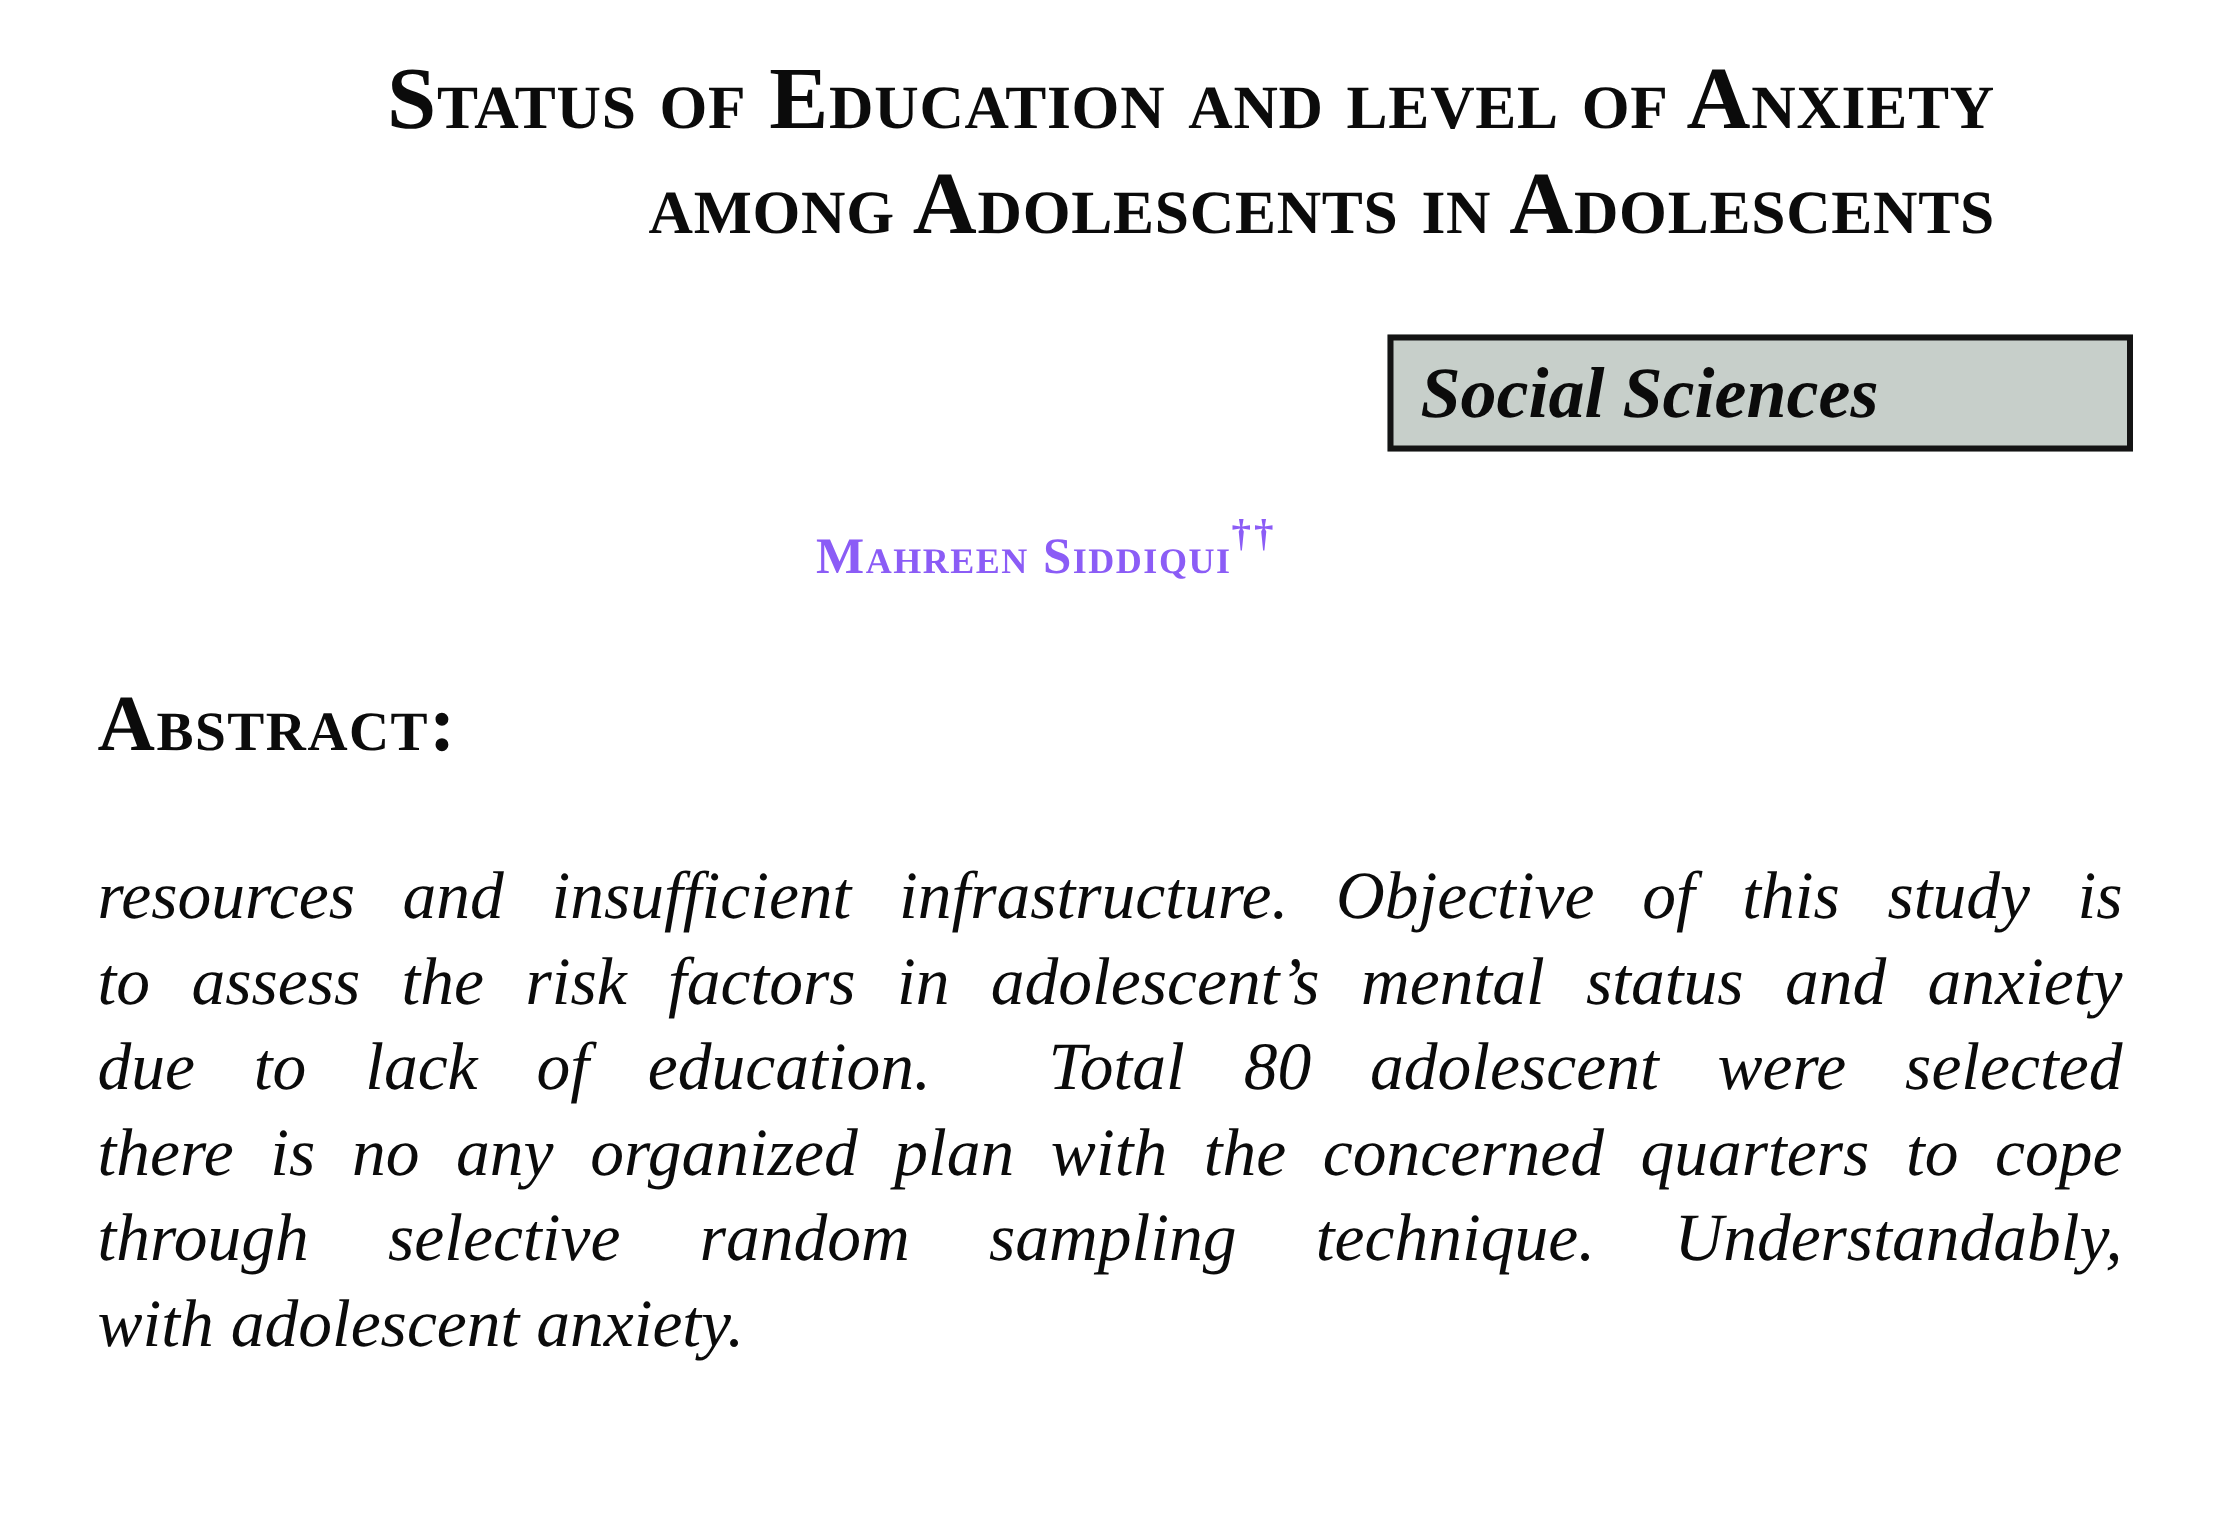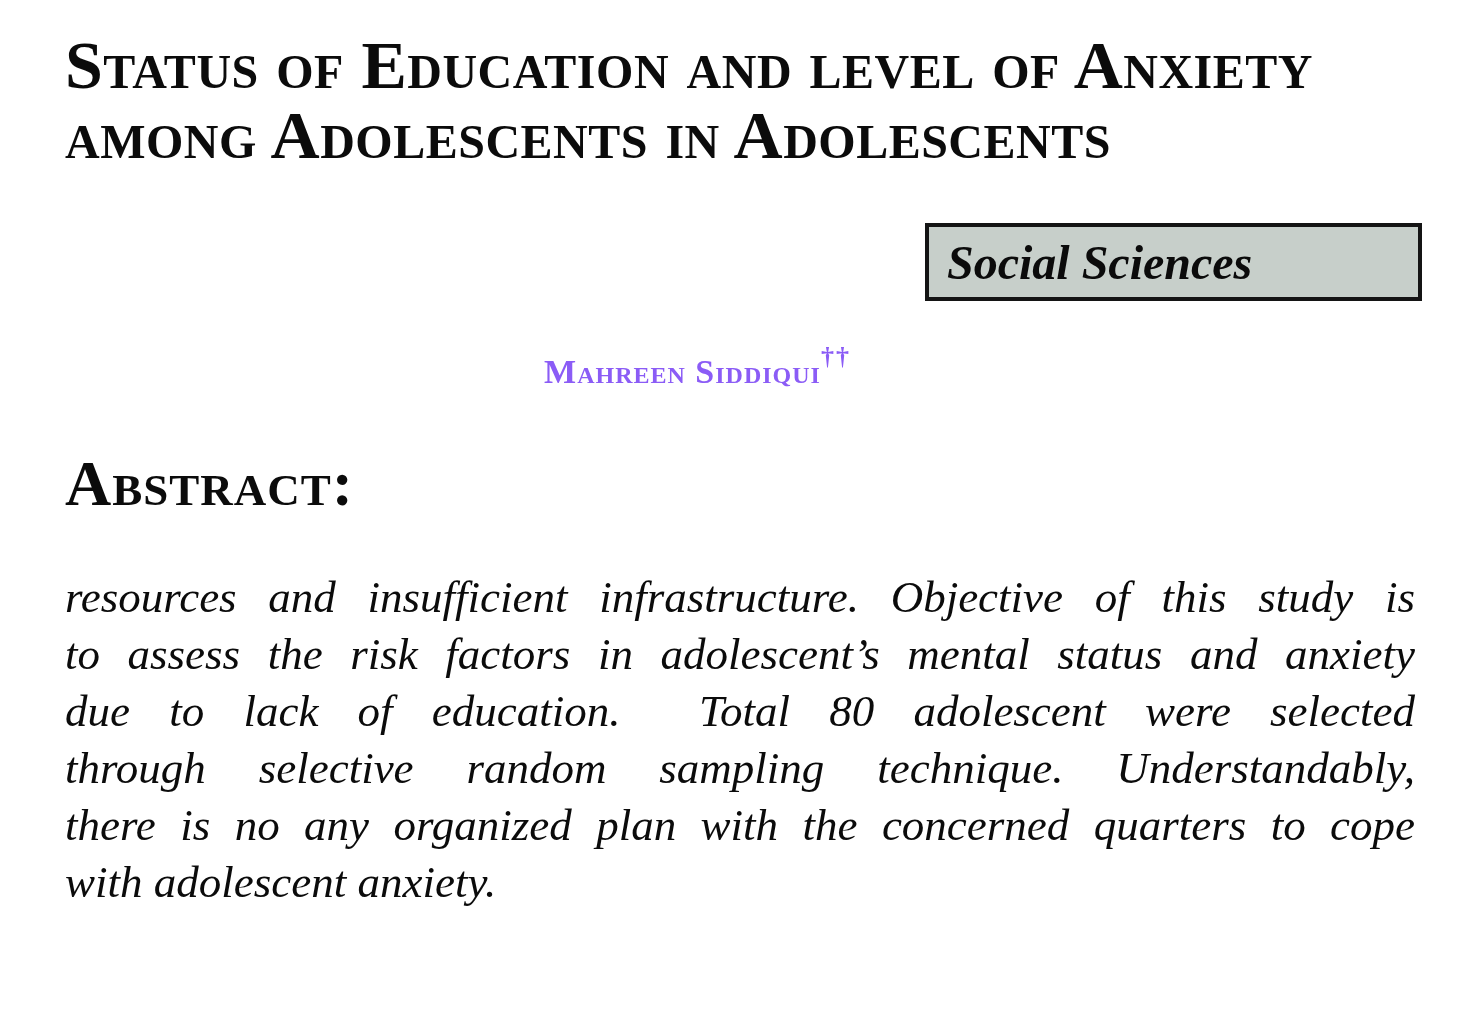"Status of Education and level" .title { font-size: 68px -> 59px; text-align: left -> right }
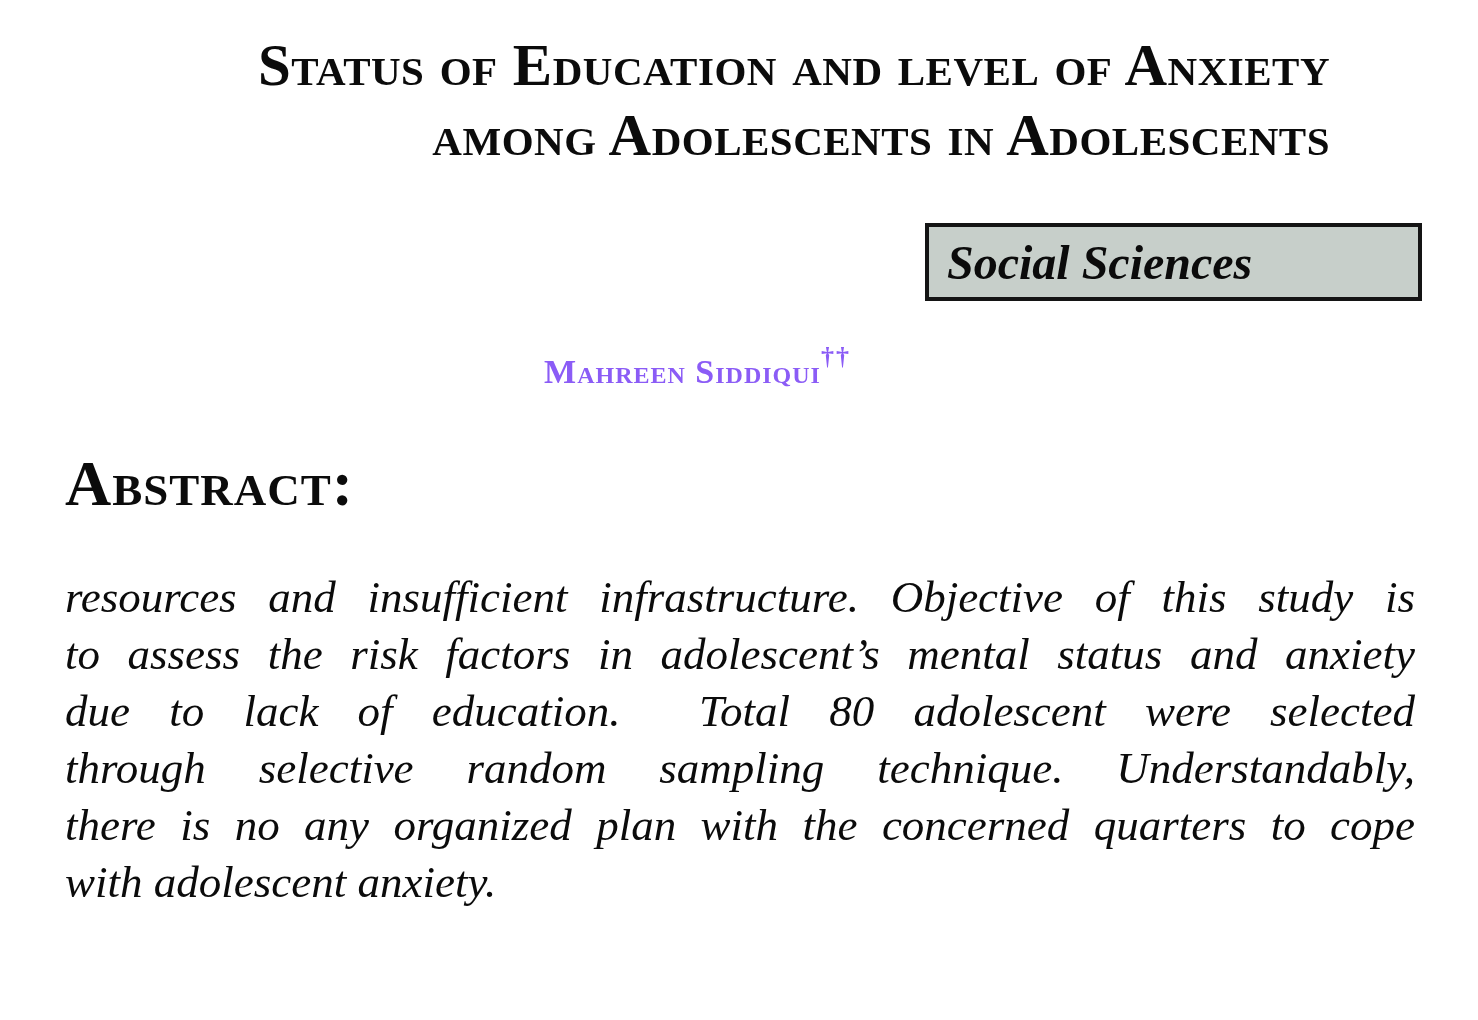"Abstract:" .abstract-heading { font-size: 64px -> 53px }
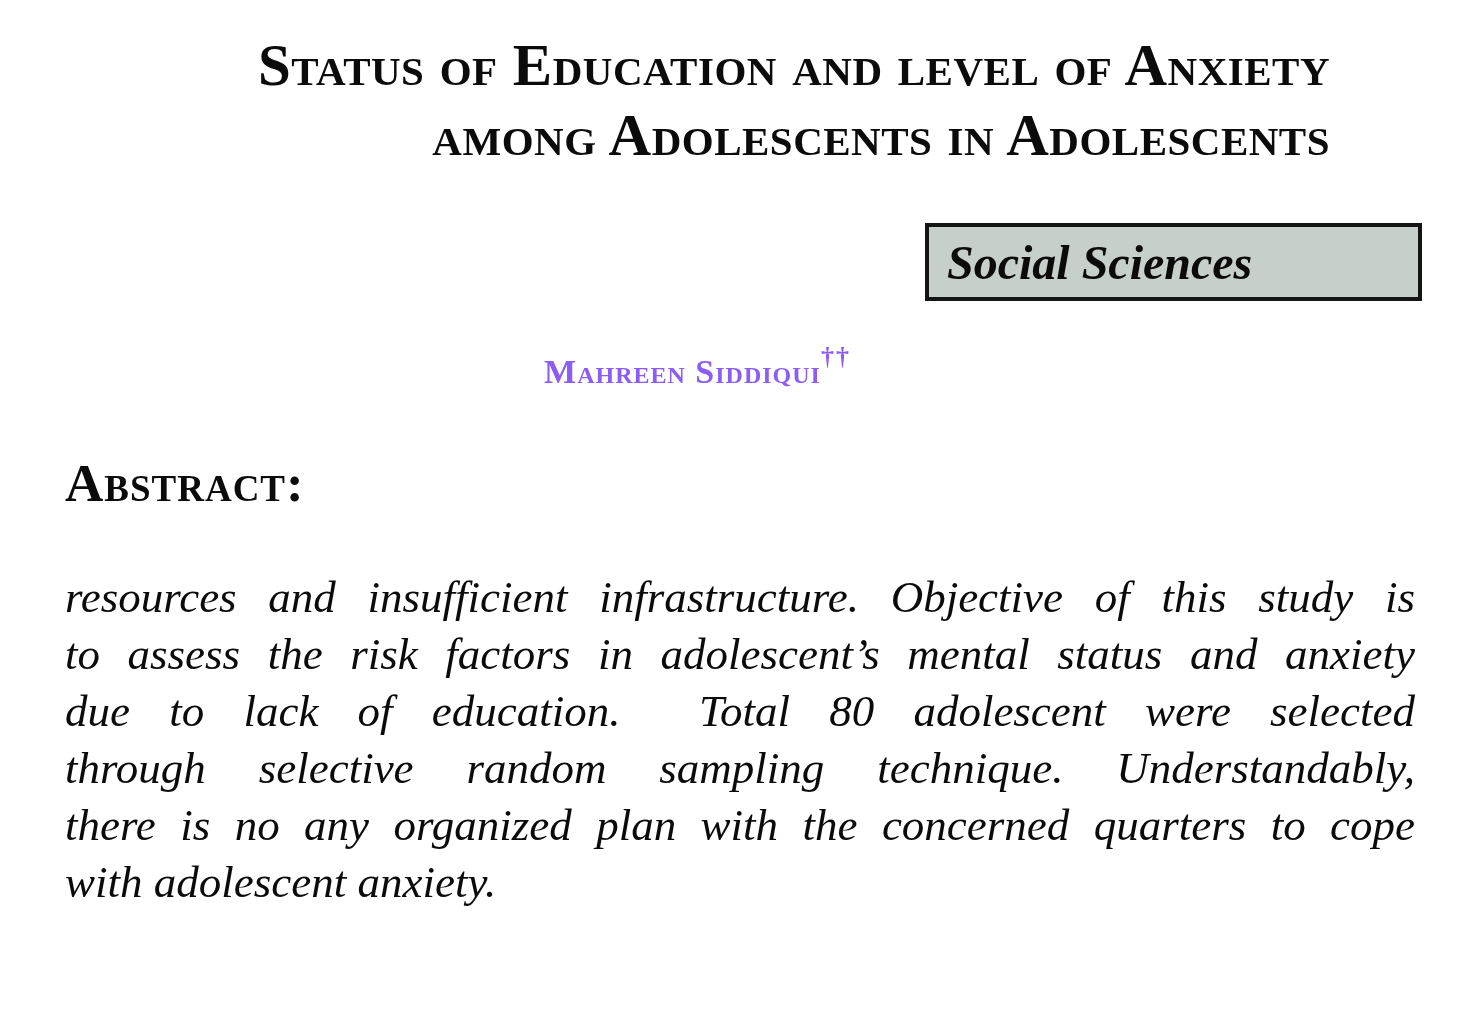"through selective random sampling" div.justify-line { order: before "there is no any organized" -> after "there is no any organized" }
